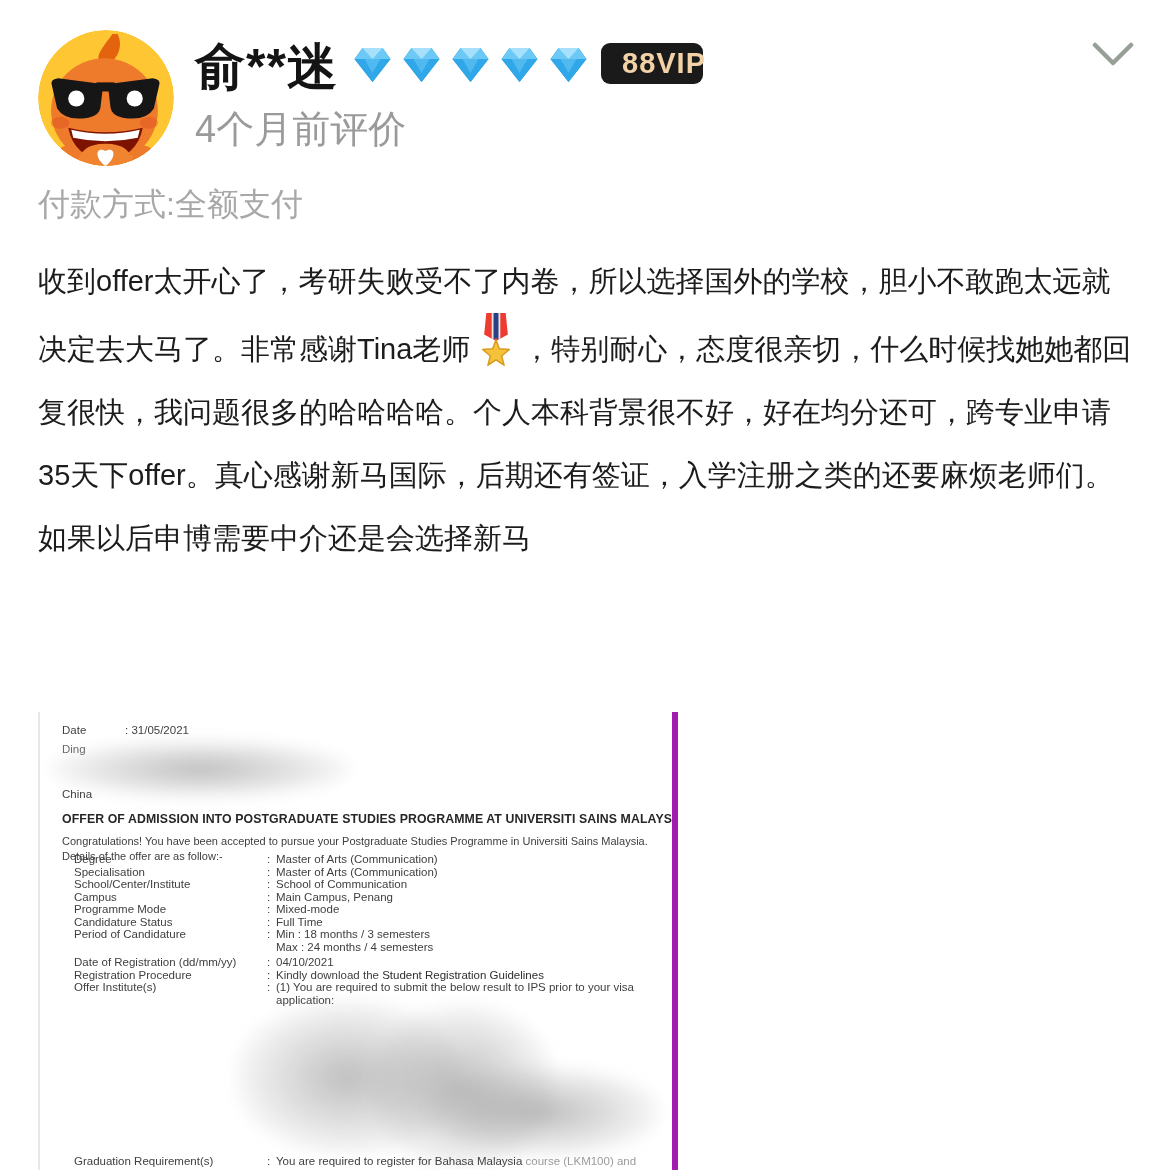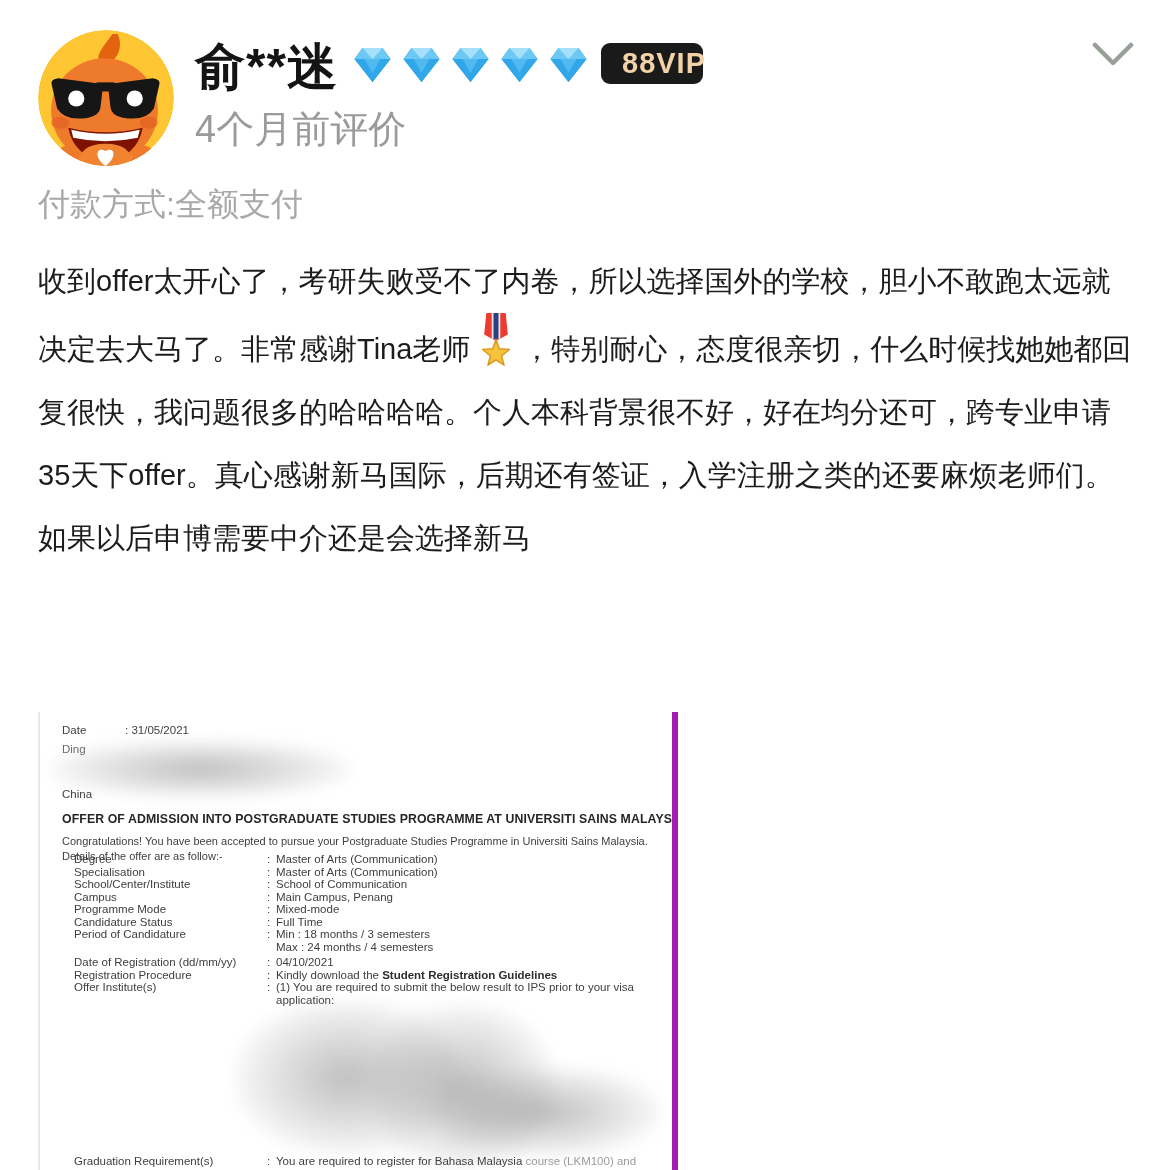"Student Registration Guidelines" .doc-bold { font-weight: 700 -> 400 }
